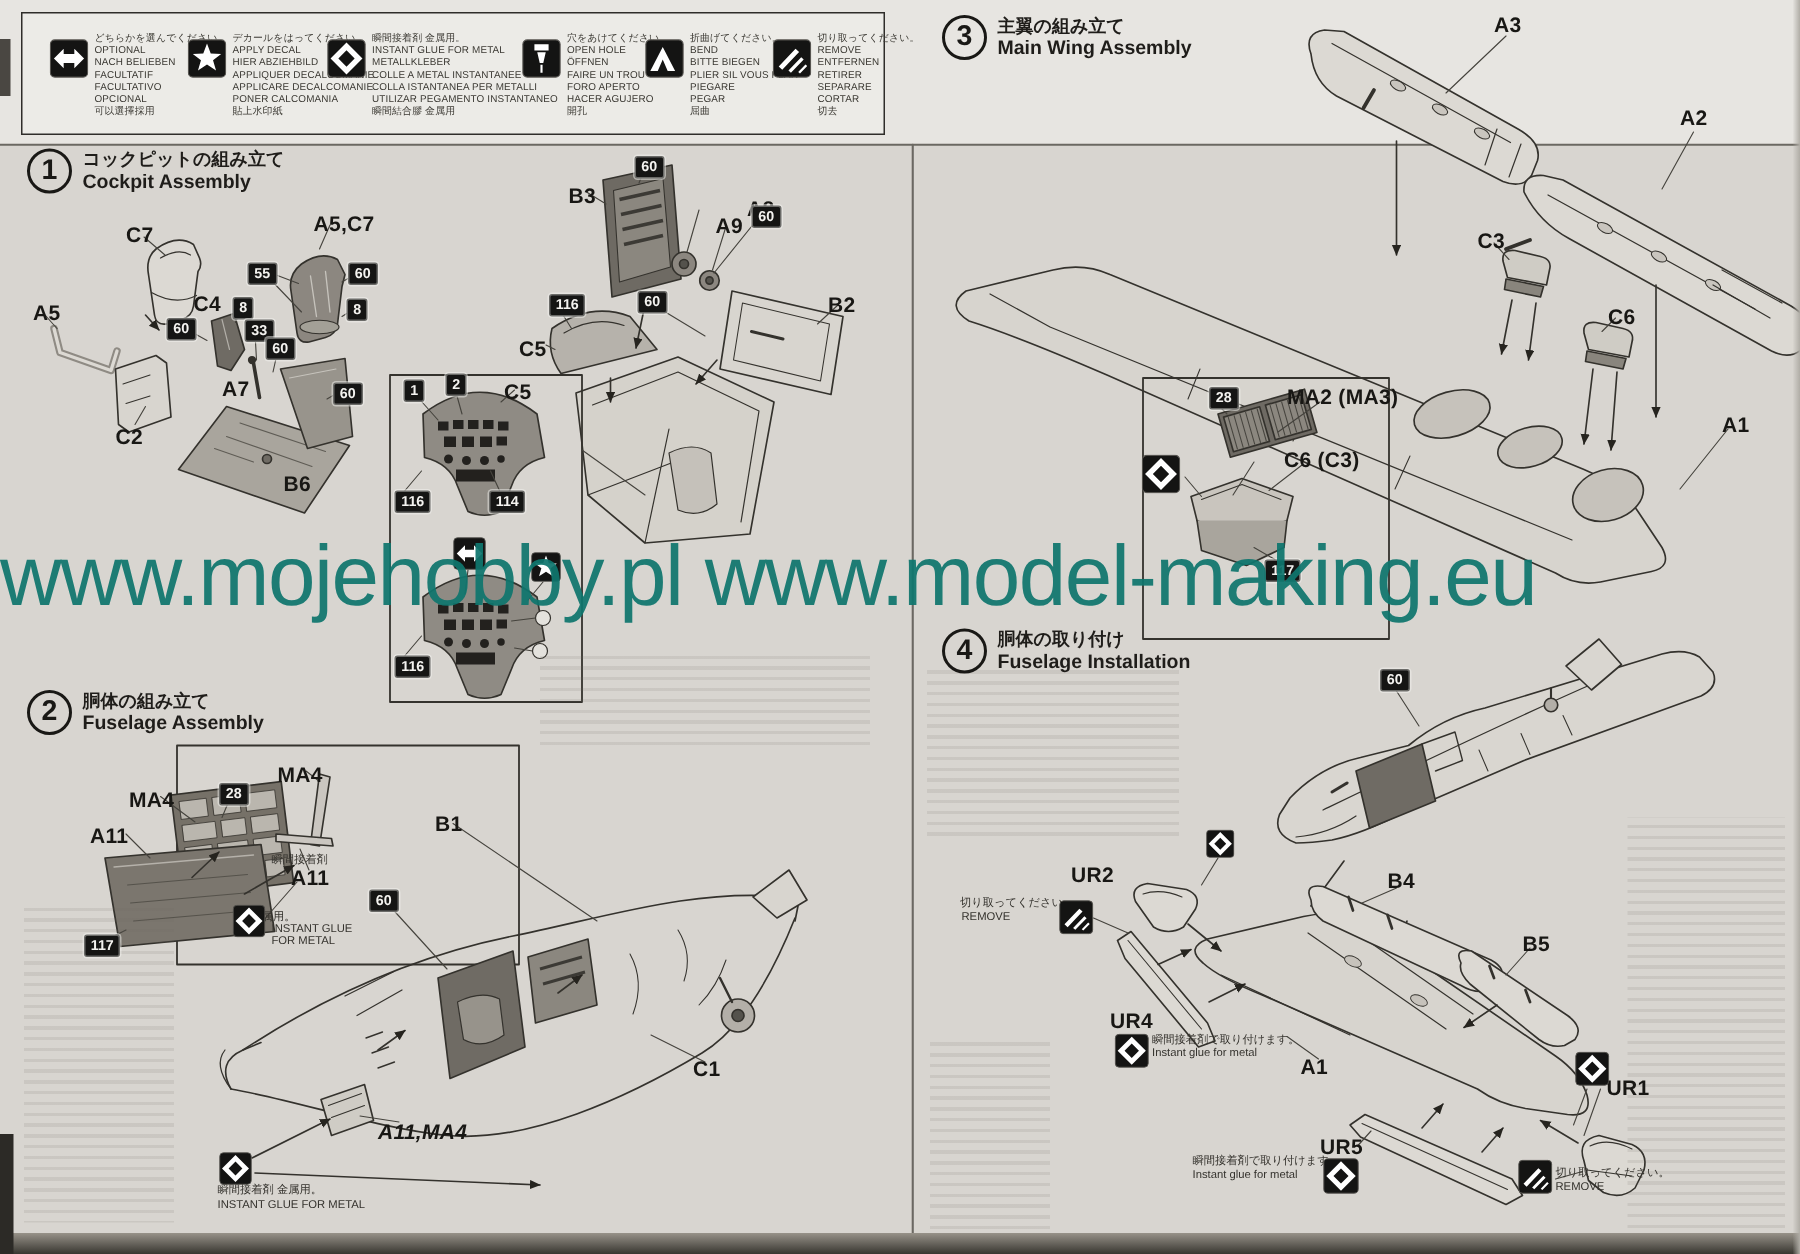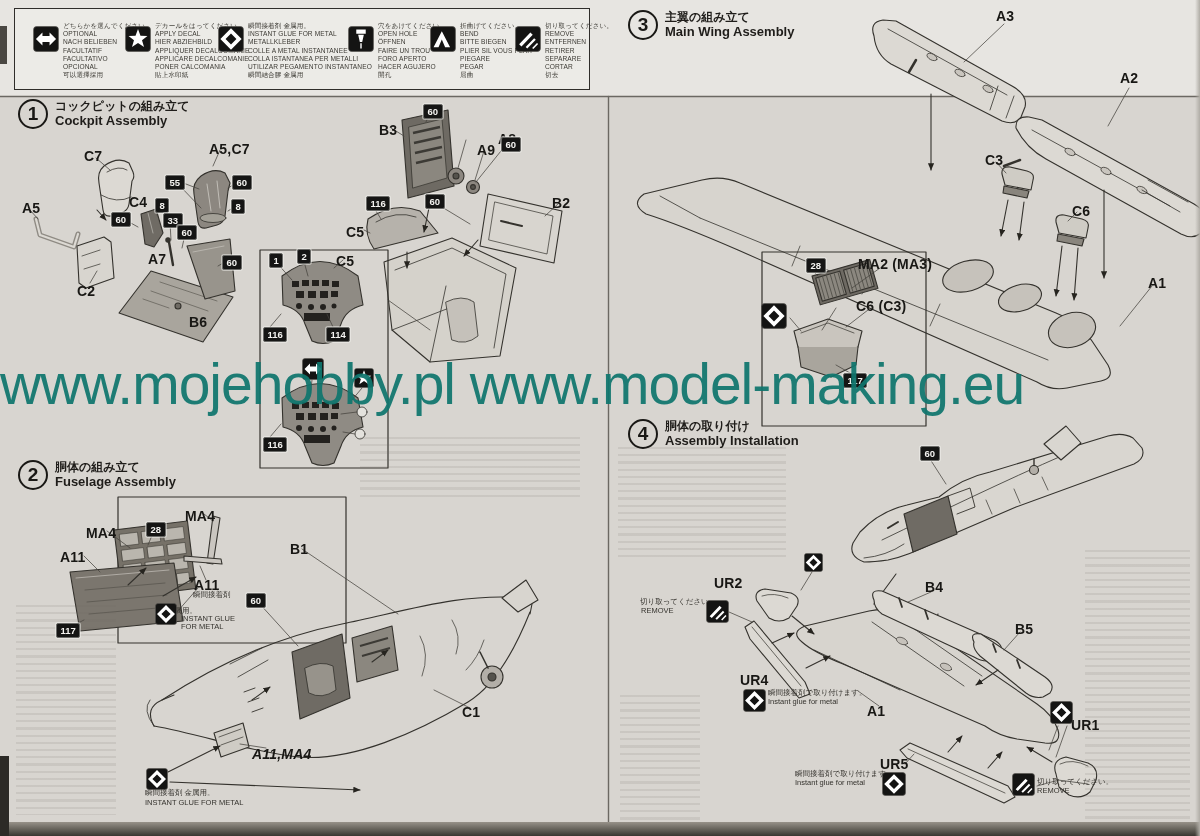"Assembly Installation" div.sec-en { text: Assembly -> Fuselage }
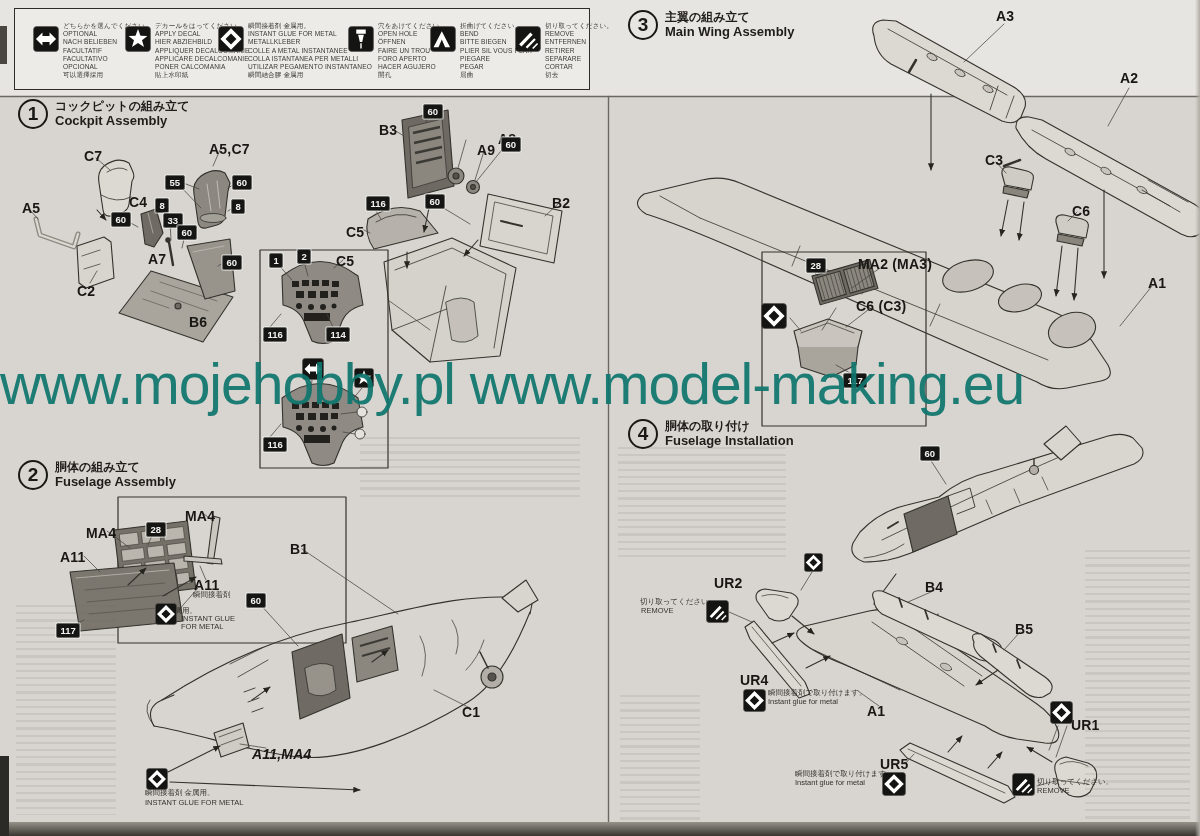"瞬間接着剤" span.lb { margin-left: 12px -> none; top: 590px -> 568px }
